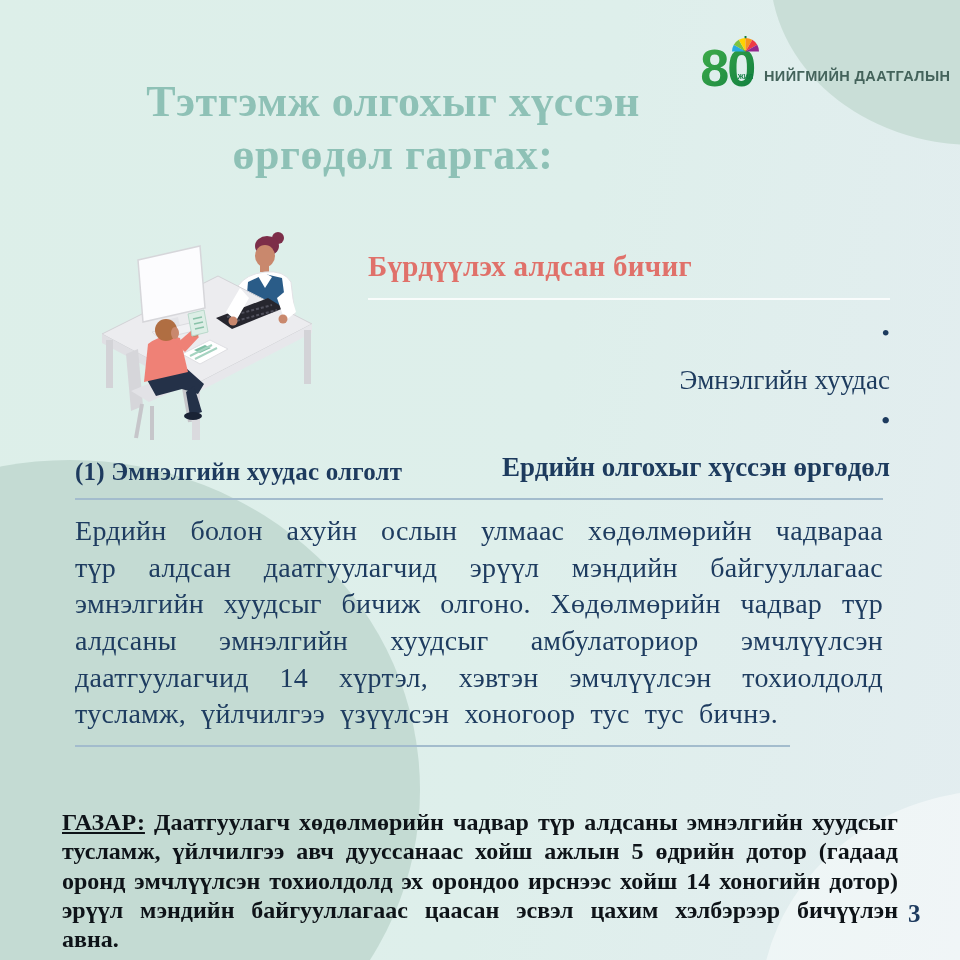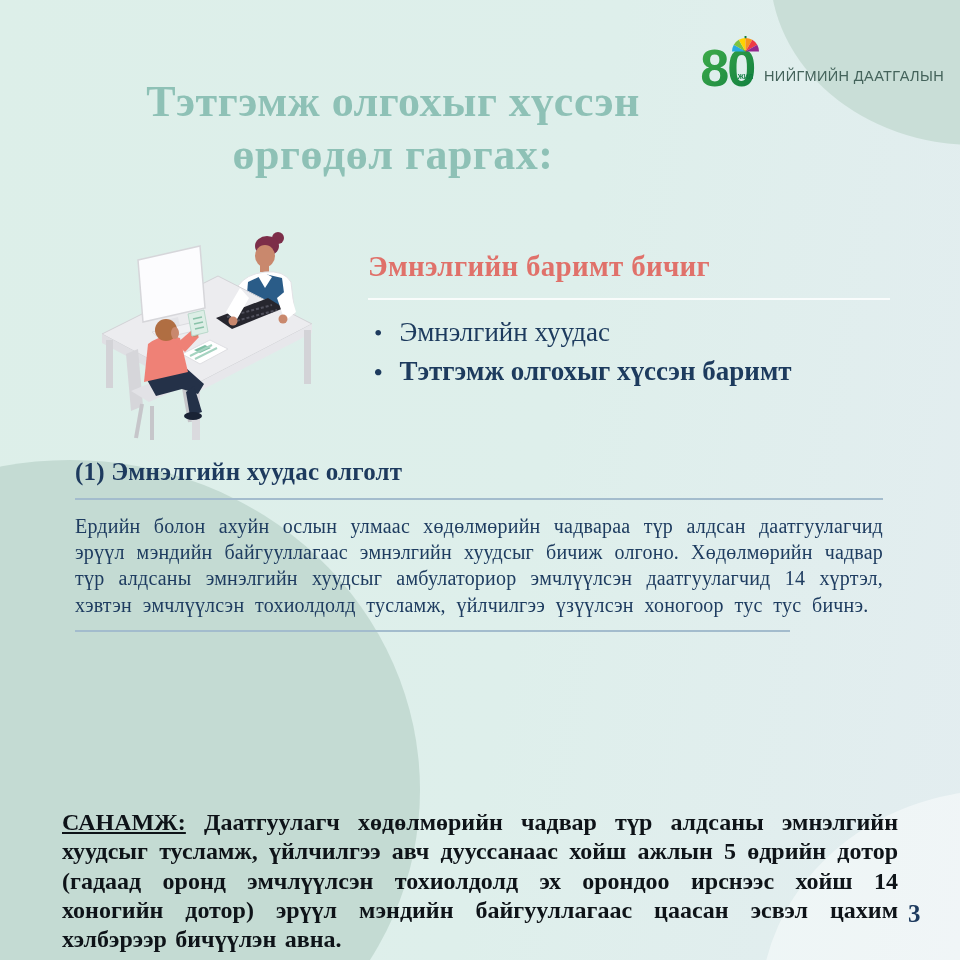"НИЙГМИЙН ДААТГАЛЫН" .logo-text { font-weight: normal -> bold }
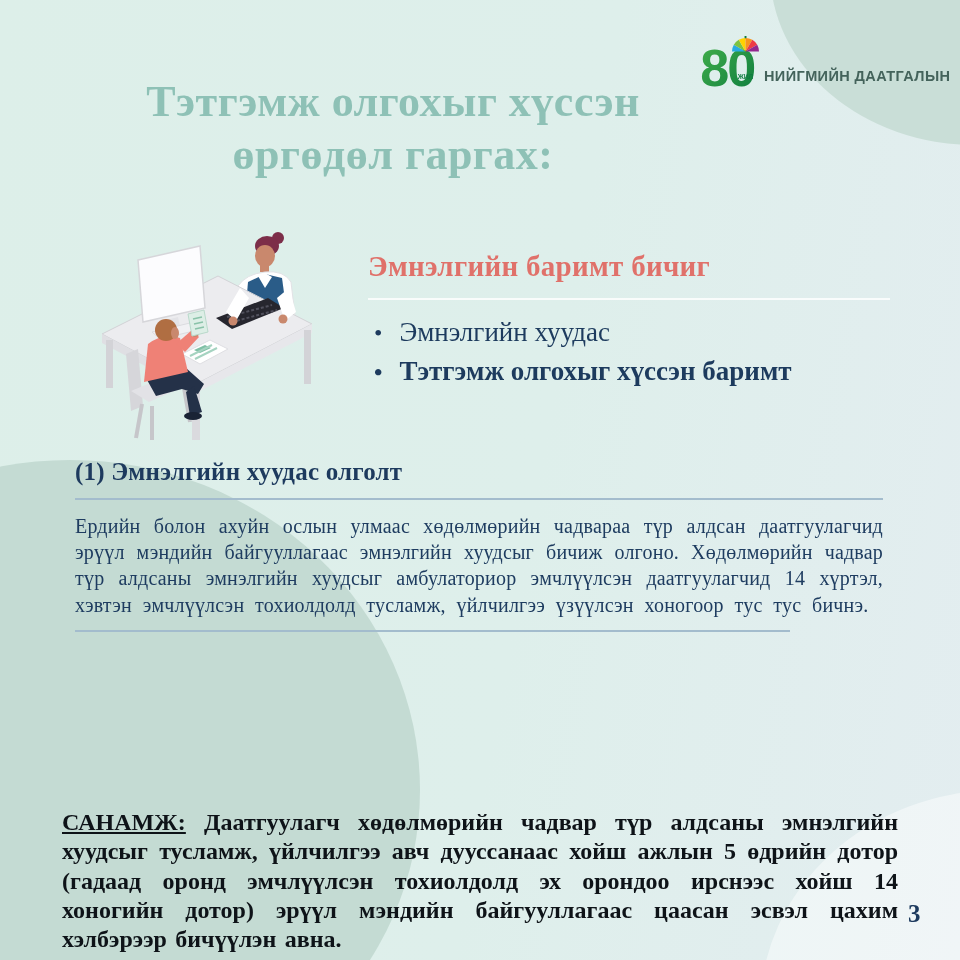"Эмнэлгийн баримт бичиг" h2.docs-heading { text: Эмнэлгийн баримт -> Бүрдүүлэх алдсан }
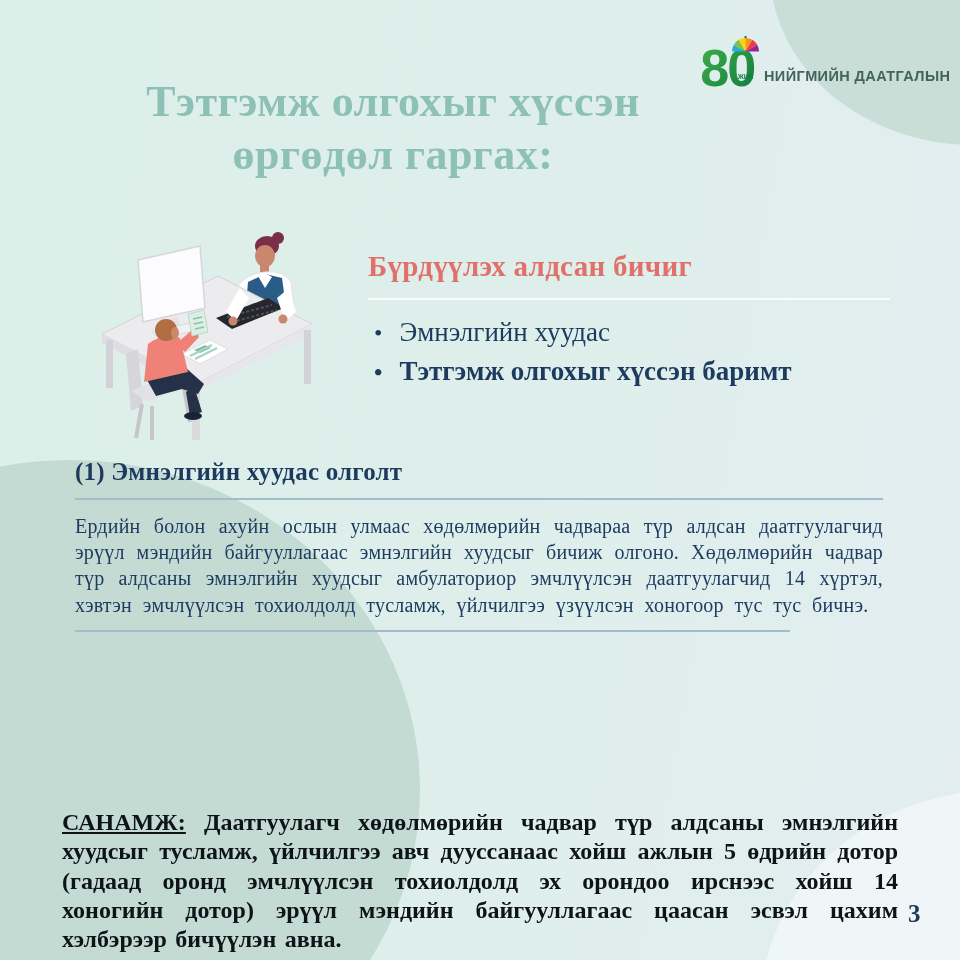"Эмнэлгийн хуудас" .docs-list li { flex-direction: none -> column }
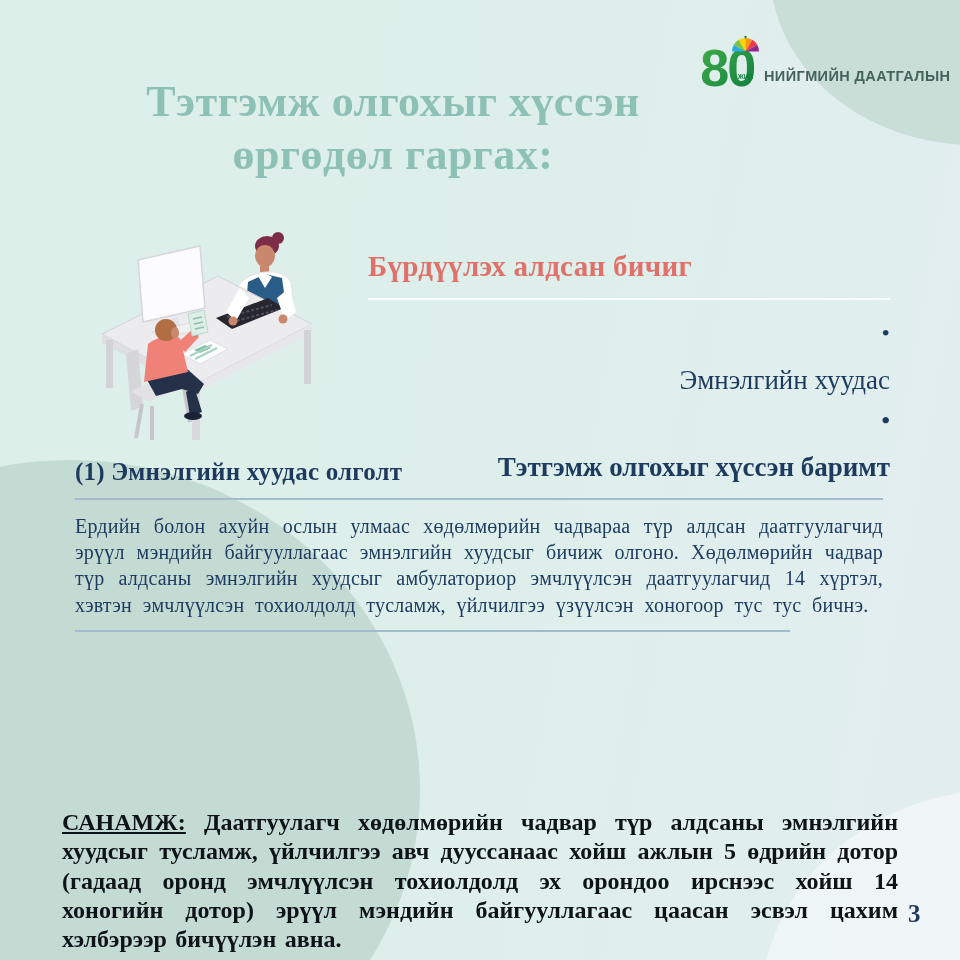"Тэтгэмж олгохыг хүссэн баримт" span { text: Тэтгэмж олгохыг хүссэн баримт -> Ердийн олгохыг хүссэн өргөдөл }
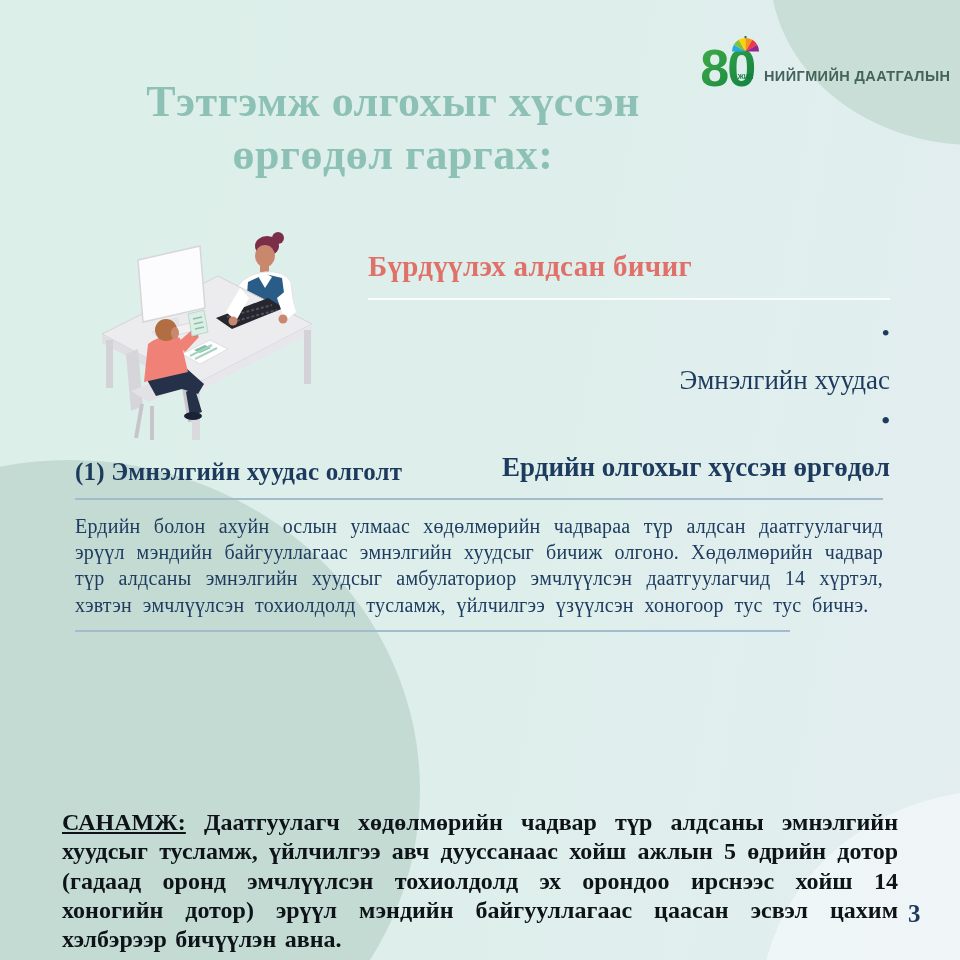"Ердийн болон ахуйн ослын улмаас" .body-text { font-size: 20px -> 28px }
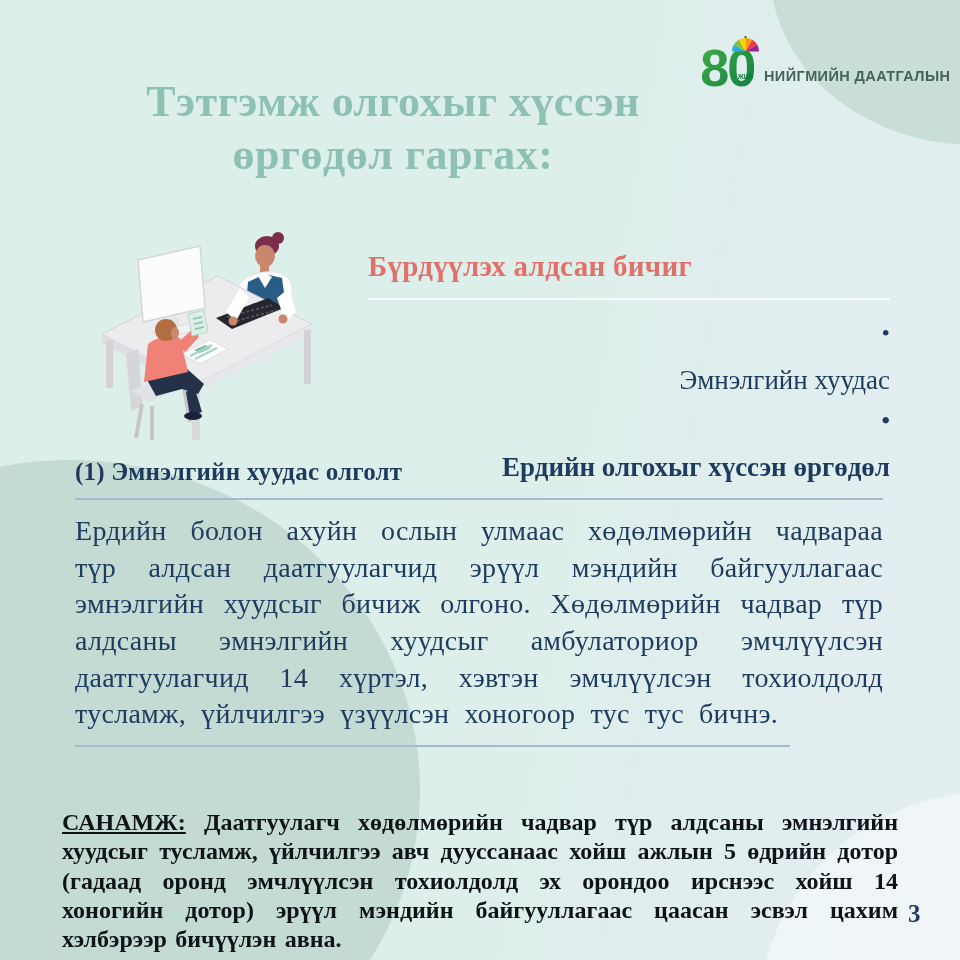"САНАМЖ:" span.note-label { text: САНАМЖ -> ГАЗАР }
